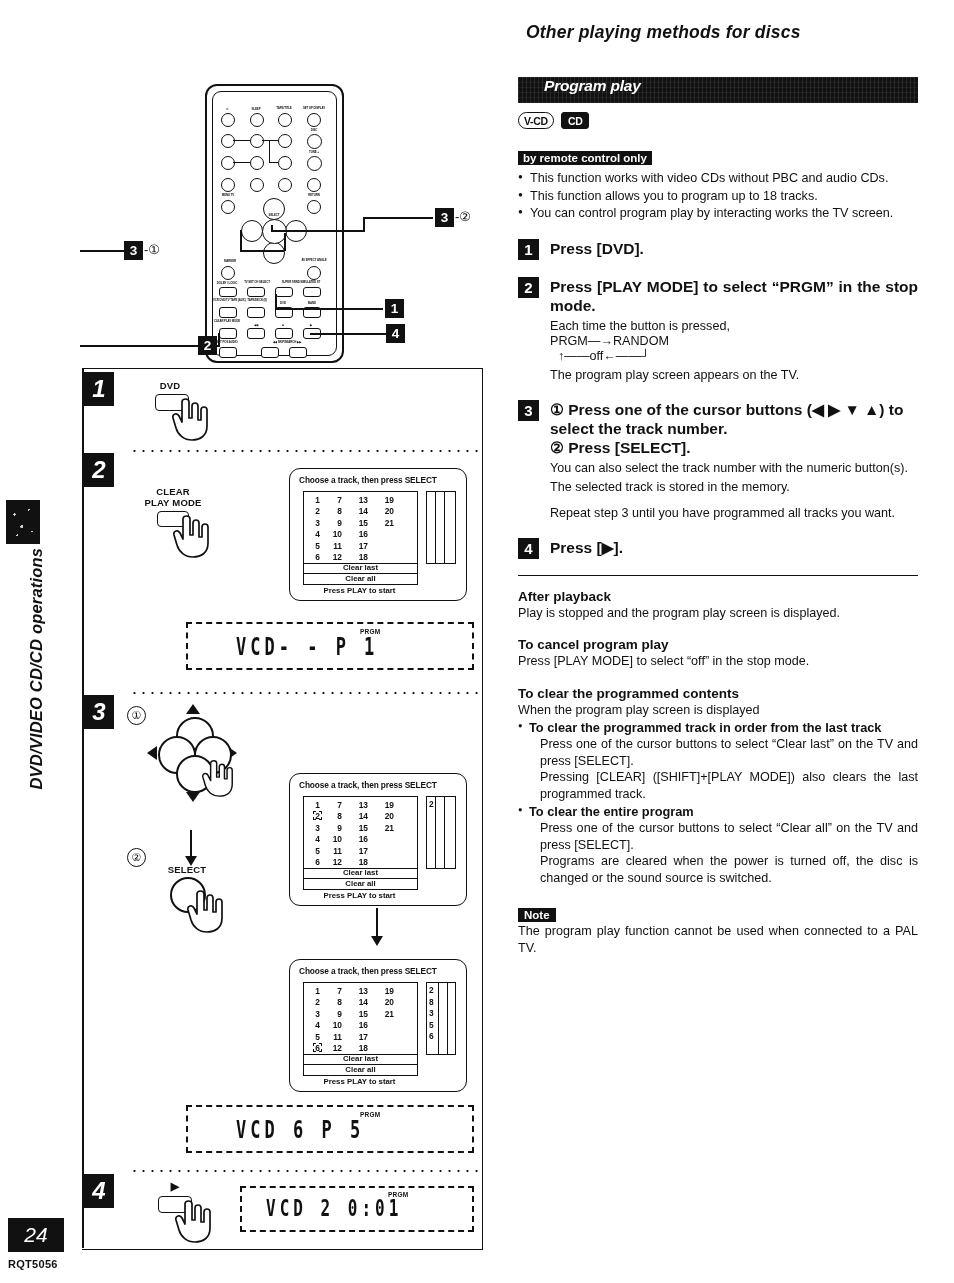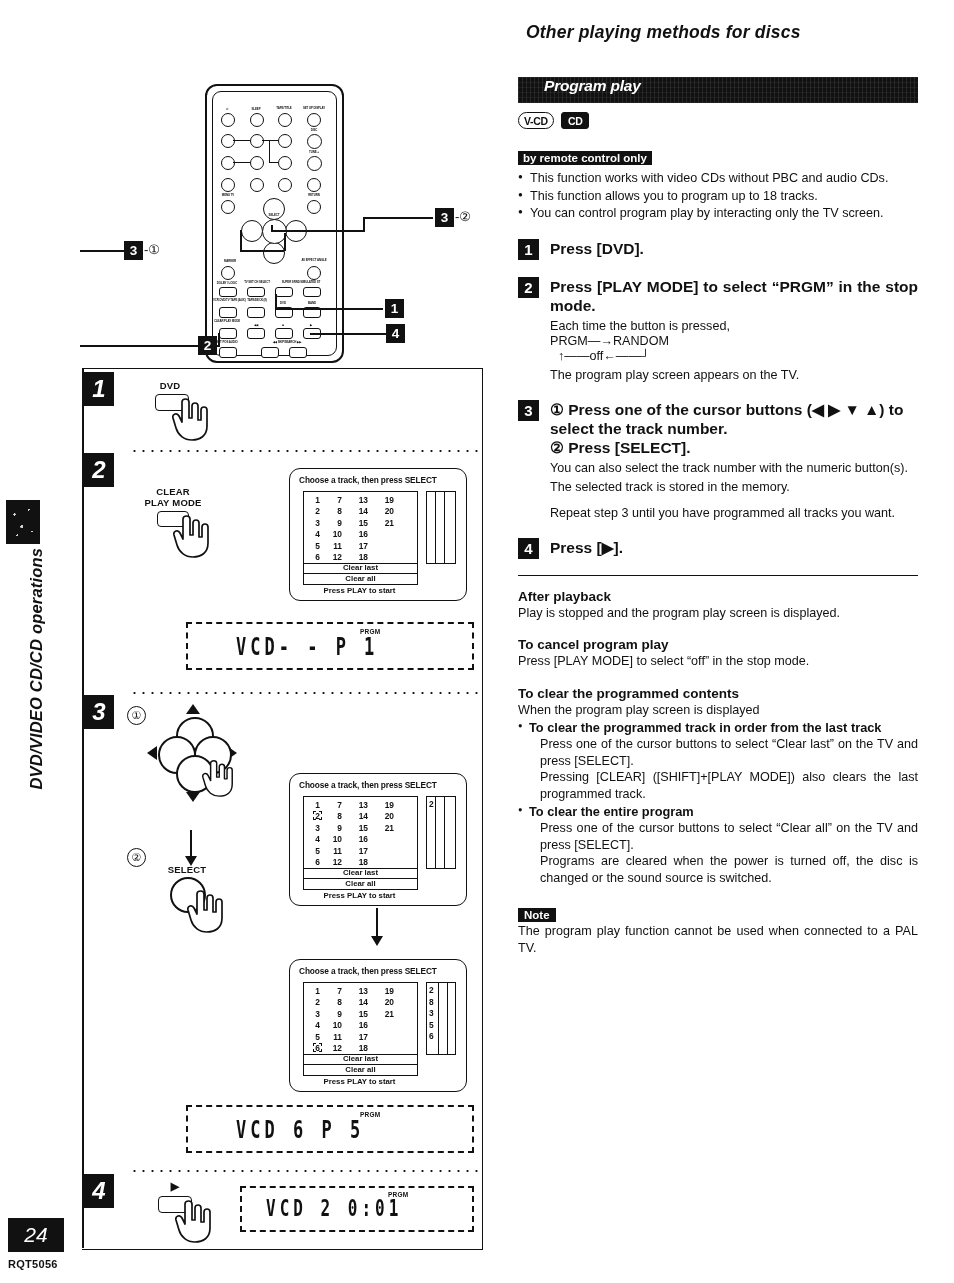"You can control program play" li { text: only -> works }
